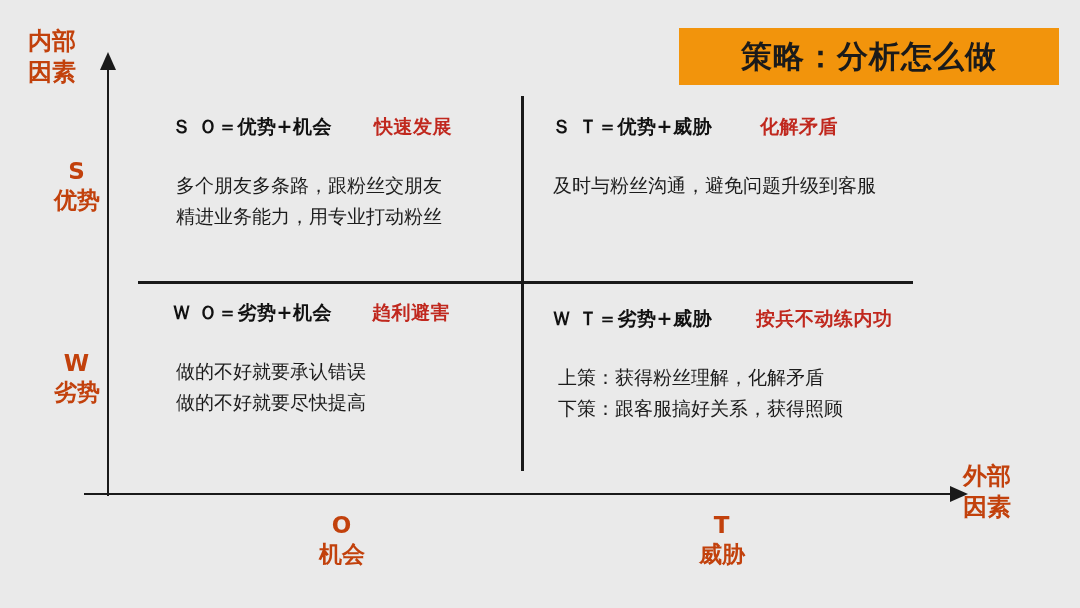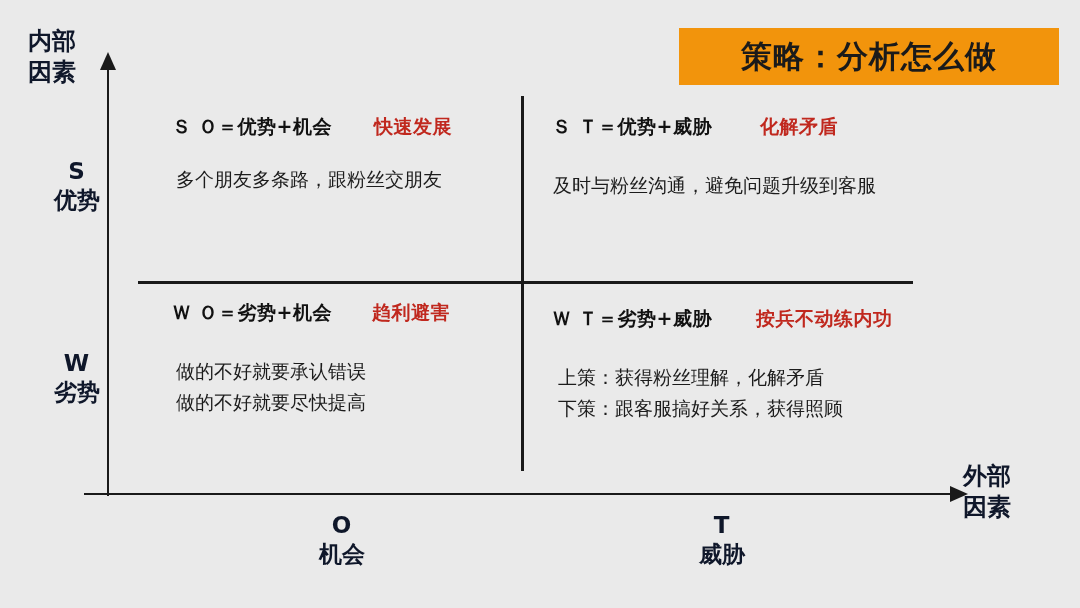"内部" .axis-caption { color: #0f172a -> #c2410c }
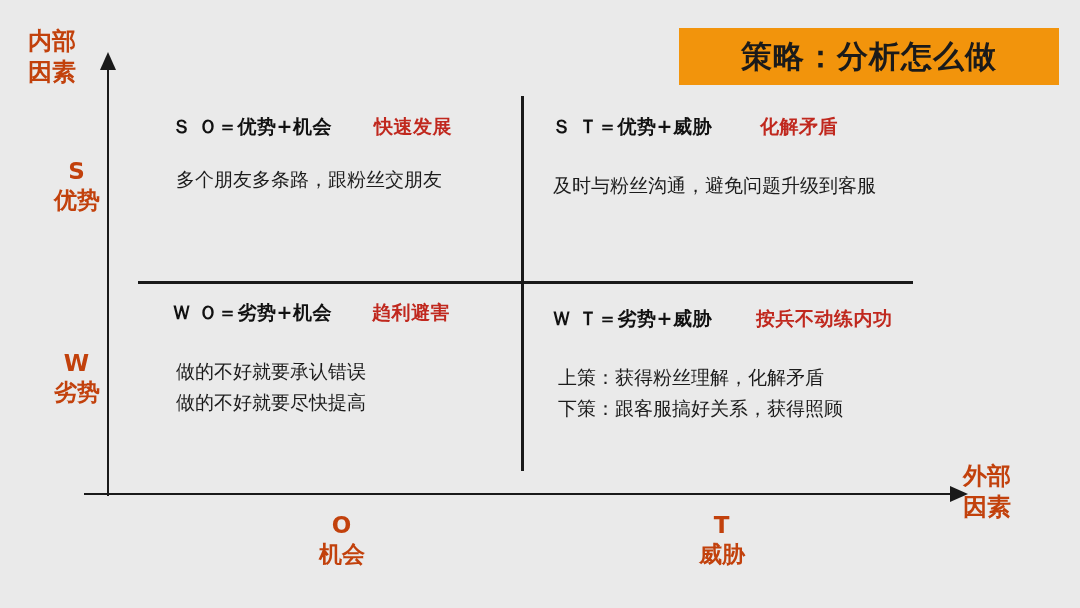"多个朋友多条路，跟粉丝交朋友" #q-so .q-body { margin-top: 24px -> 30px }
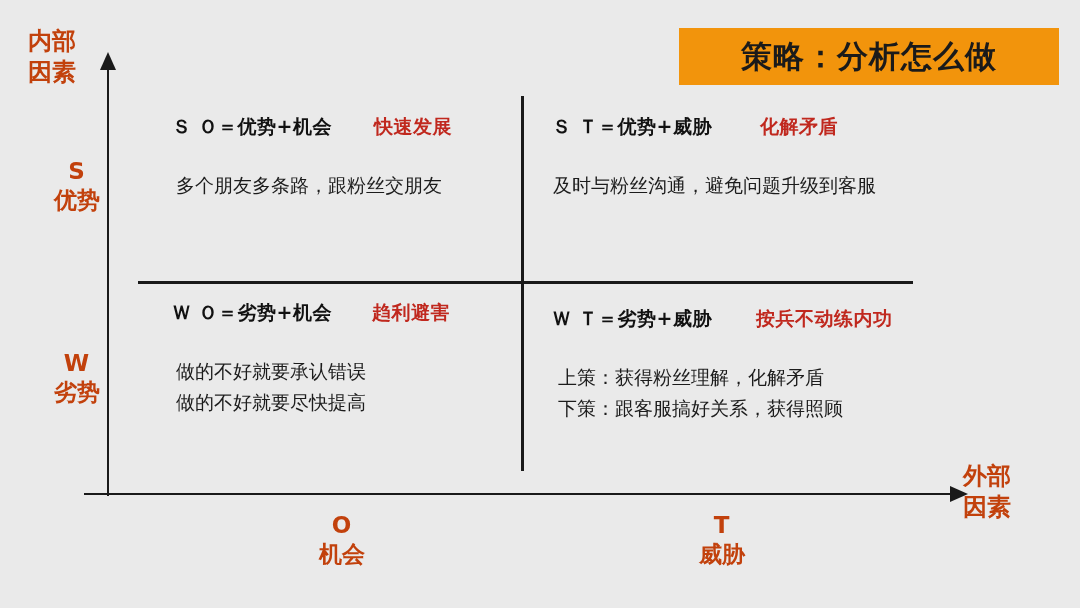"精进业务能力，用专业打动粉丝" span.bline { html: none -> <span>精进业务能力，用专业打动粉丝</span> }
